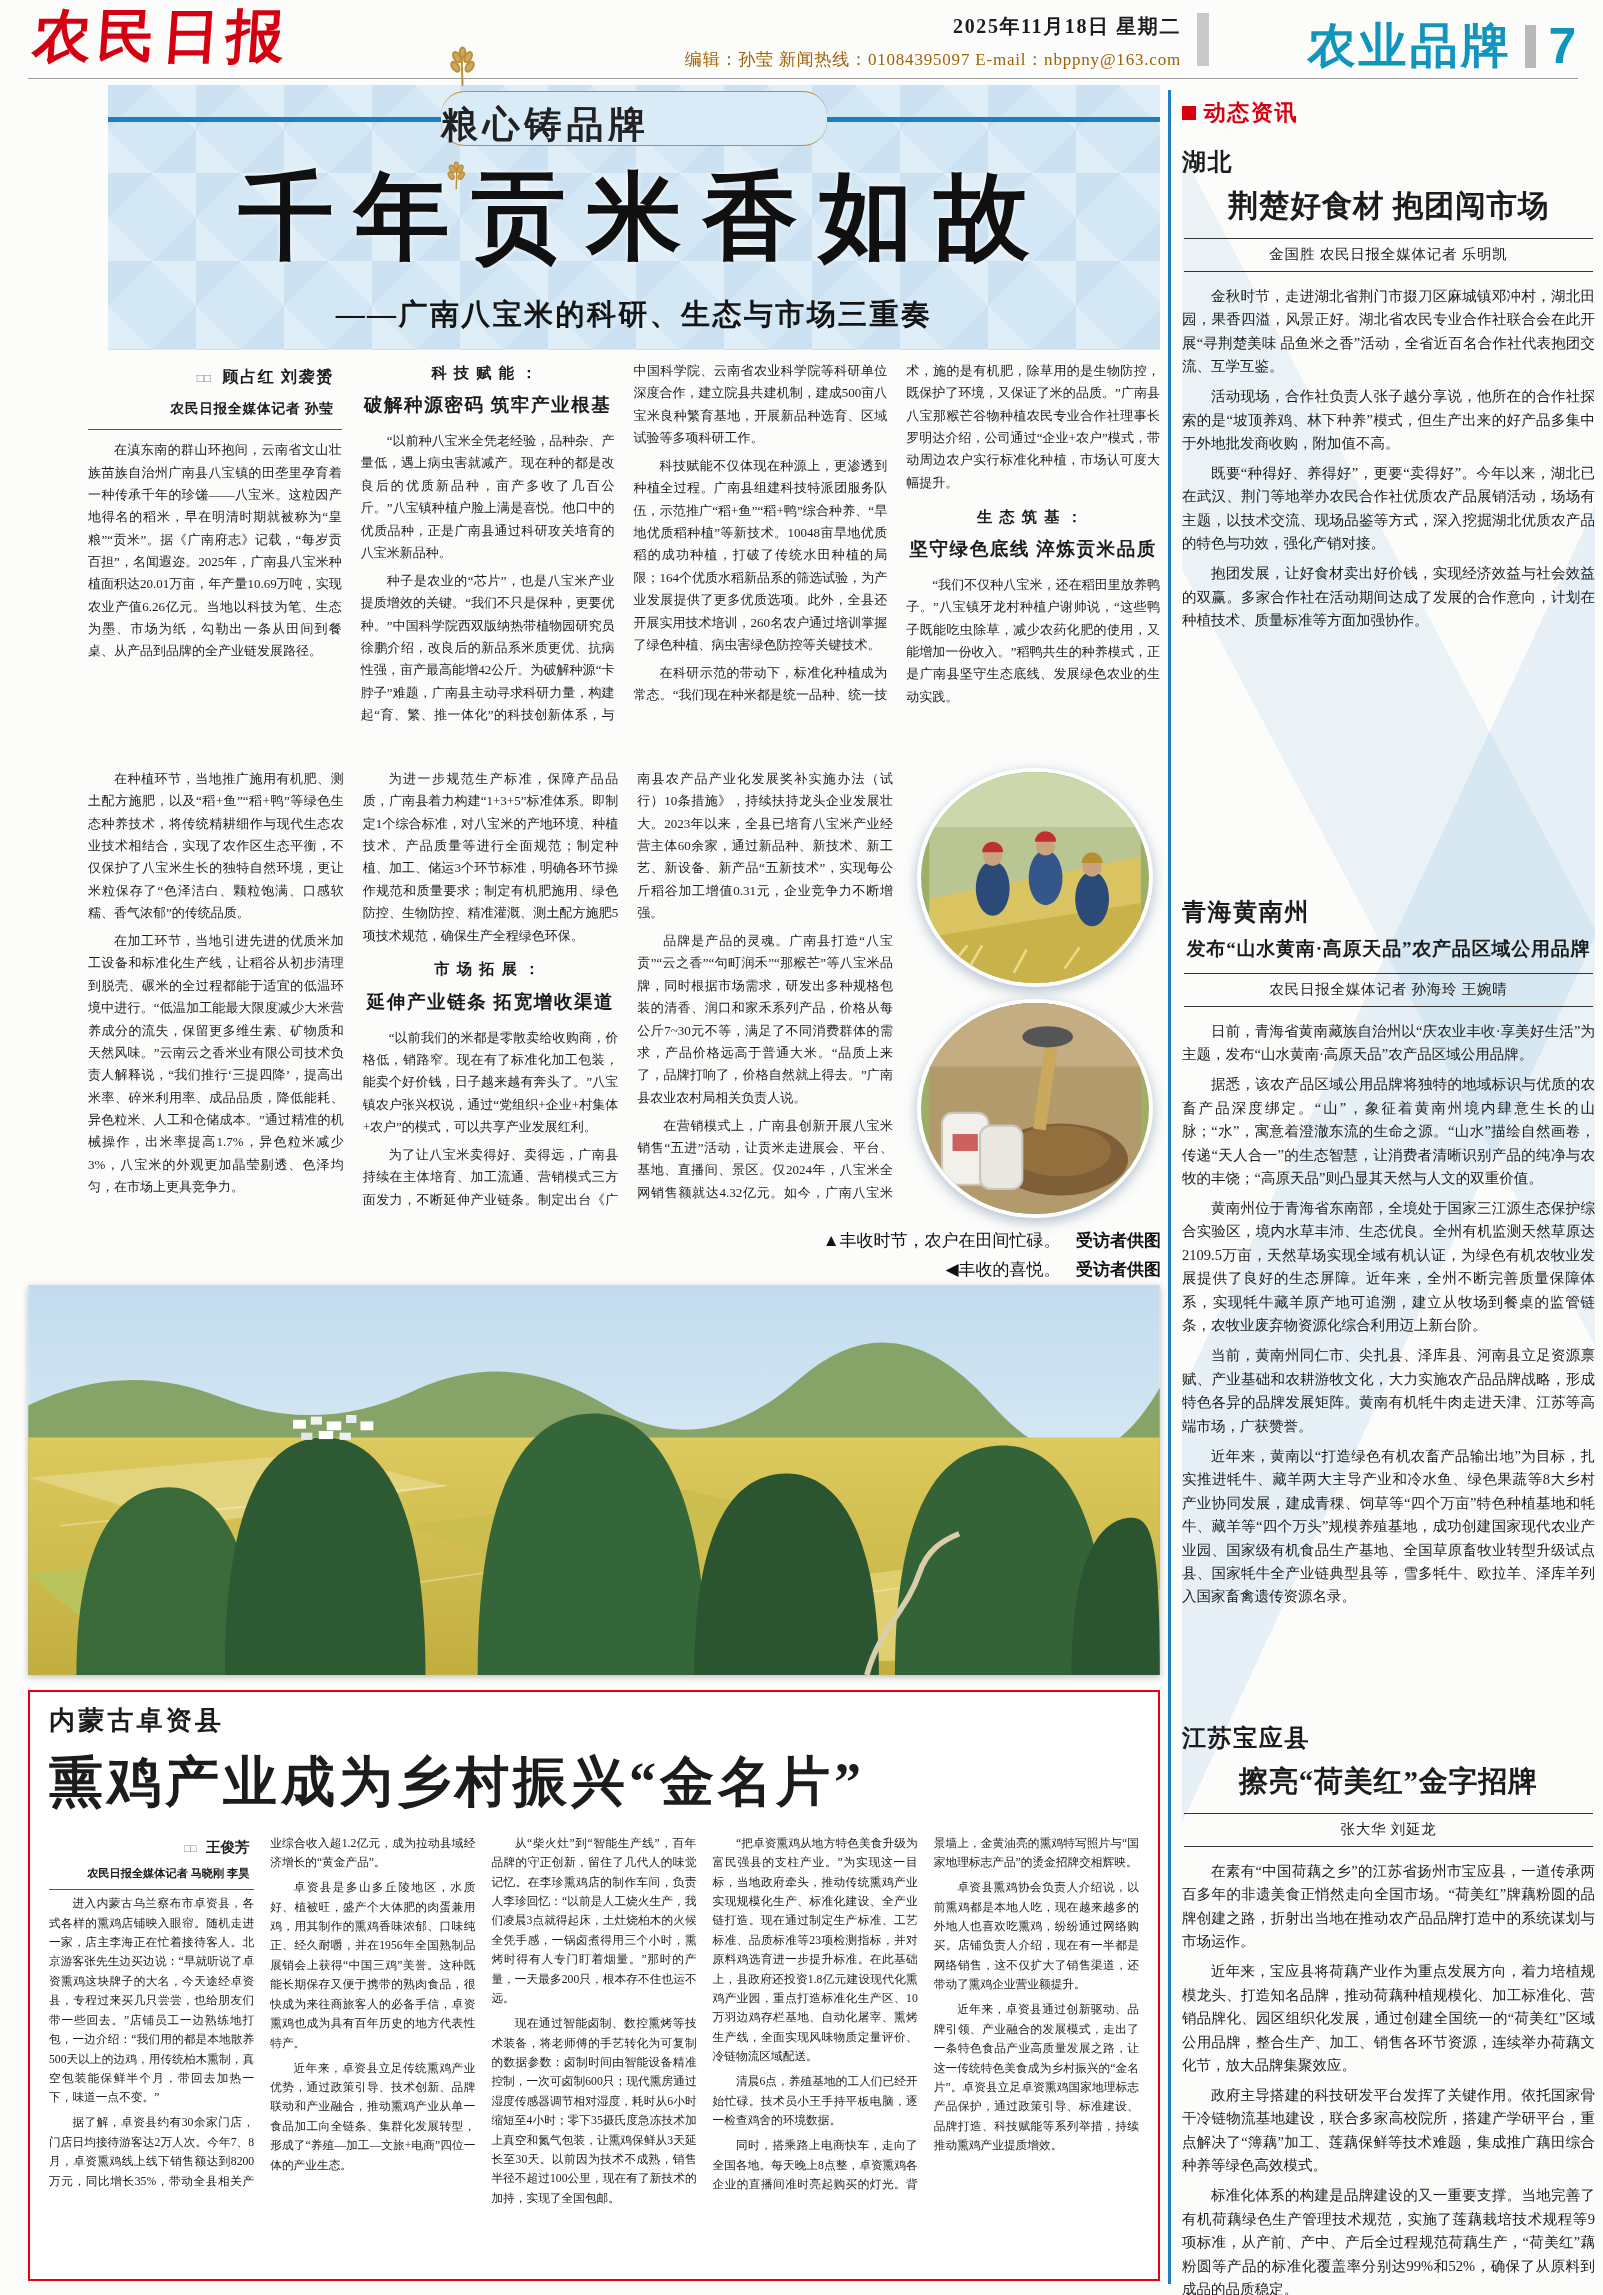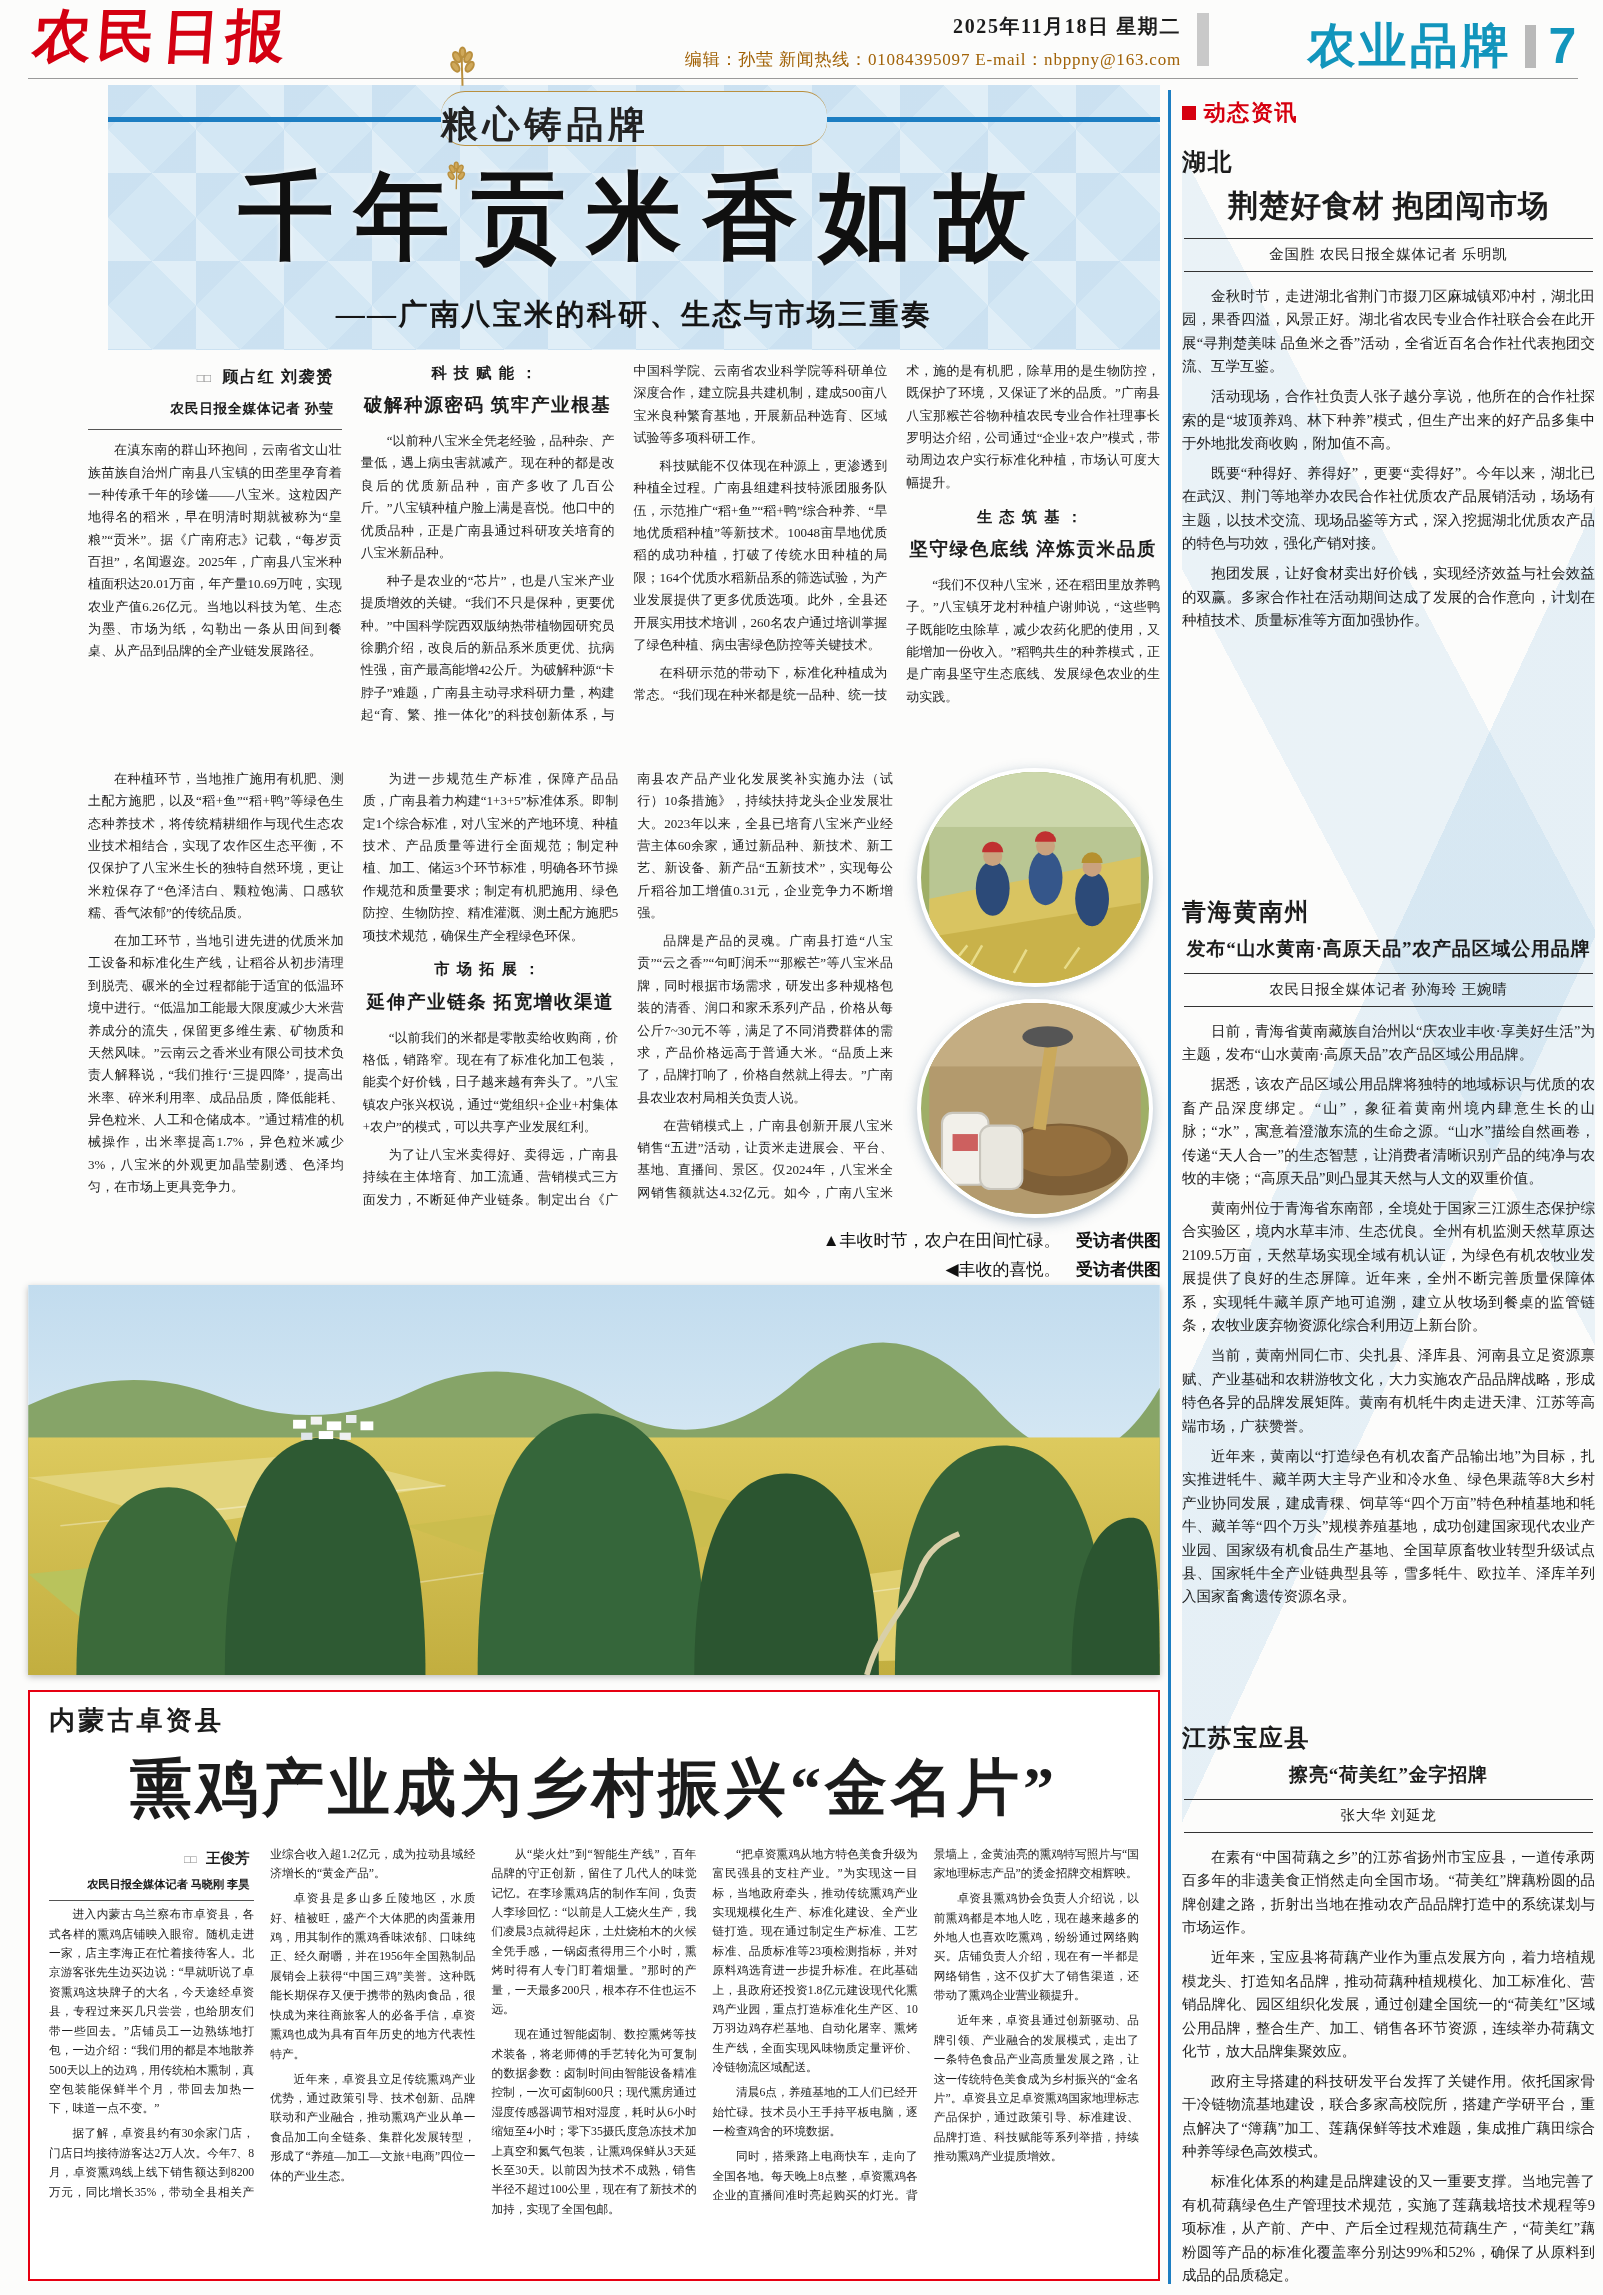"熏鸡产业成为乡村振兴“金名片”" .b-headline { font-size: 62px -> 54px; text-align: center -> left }
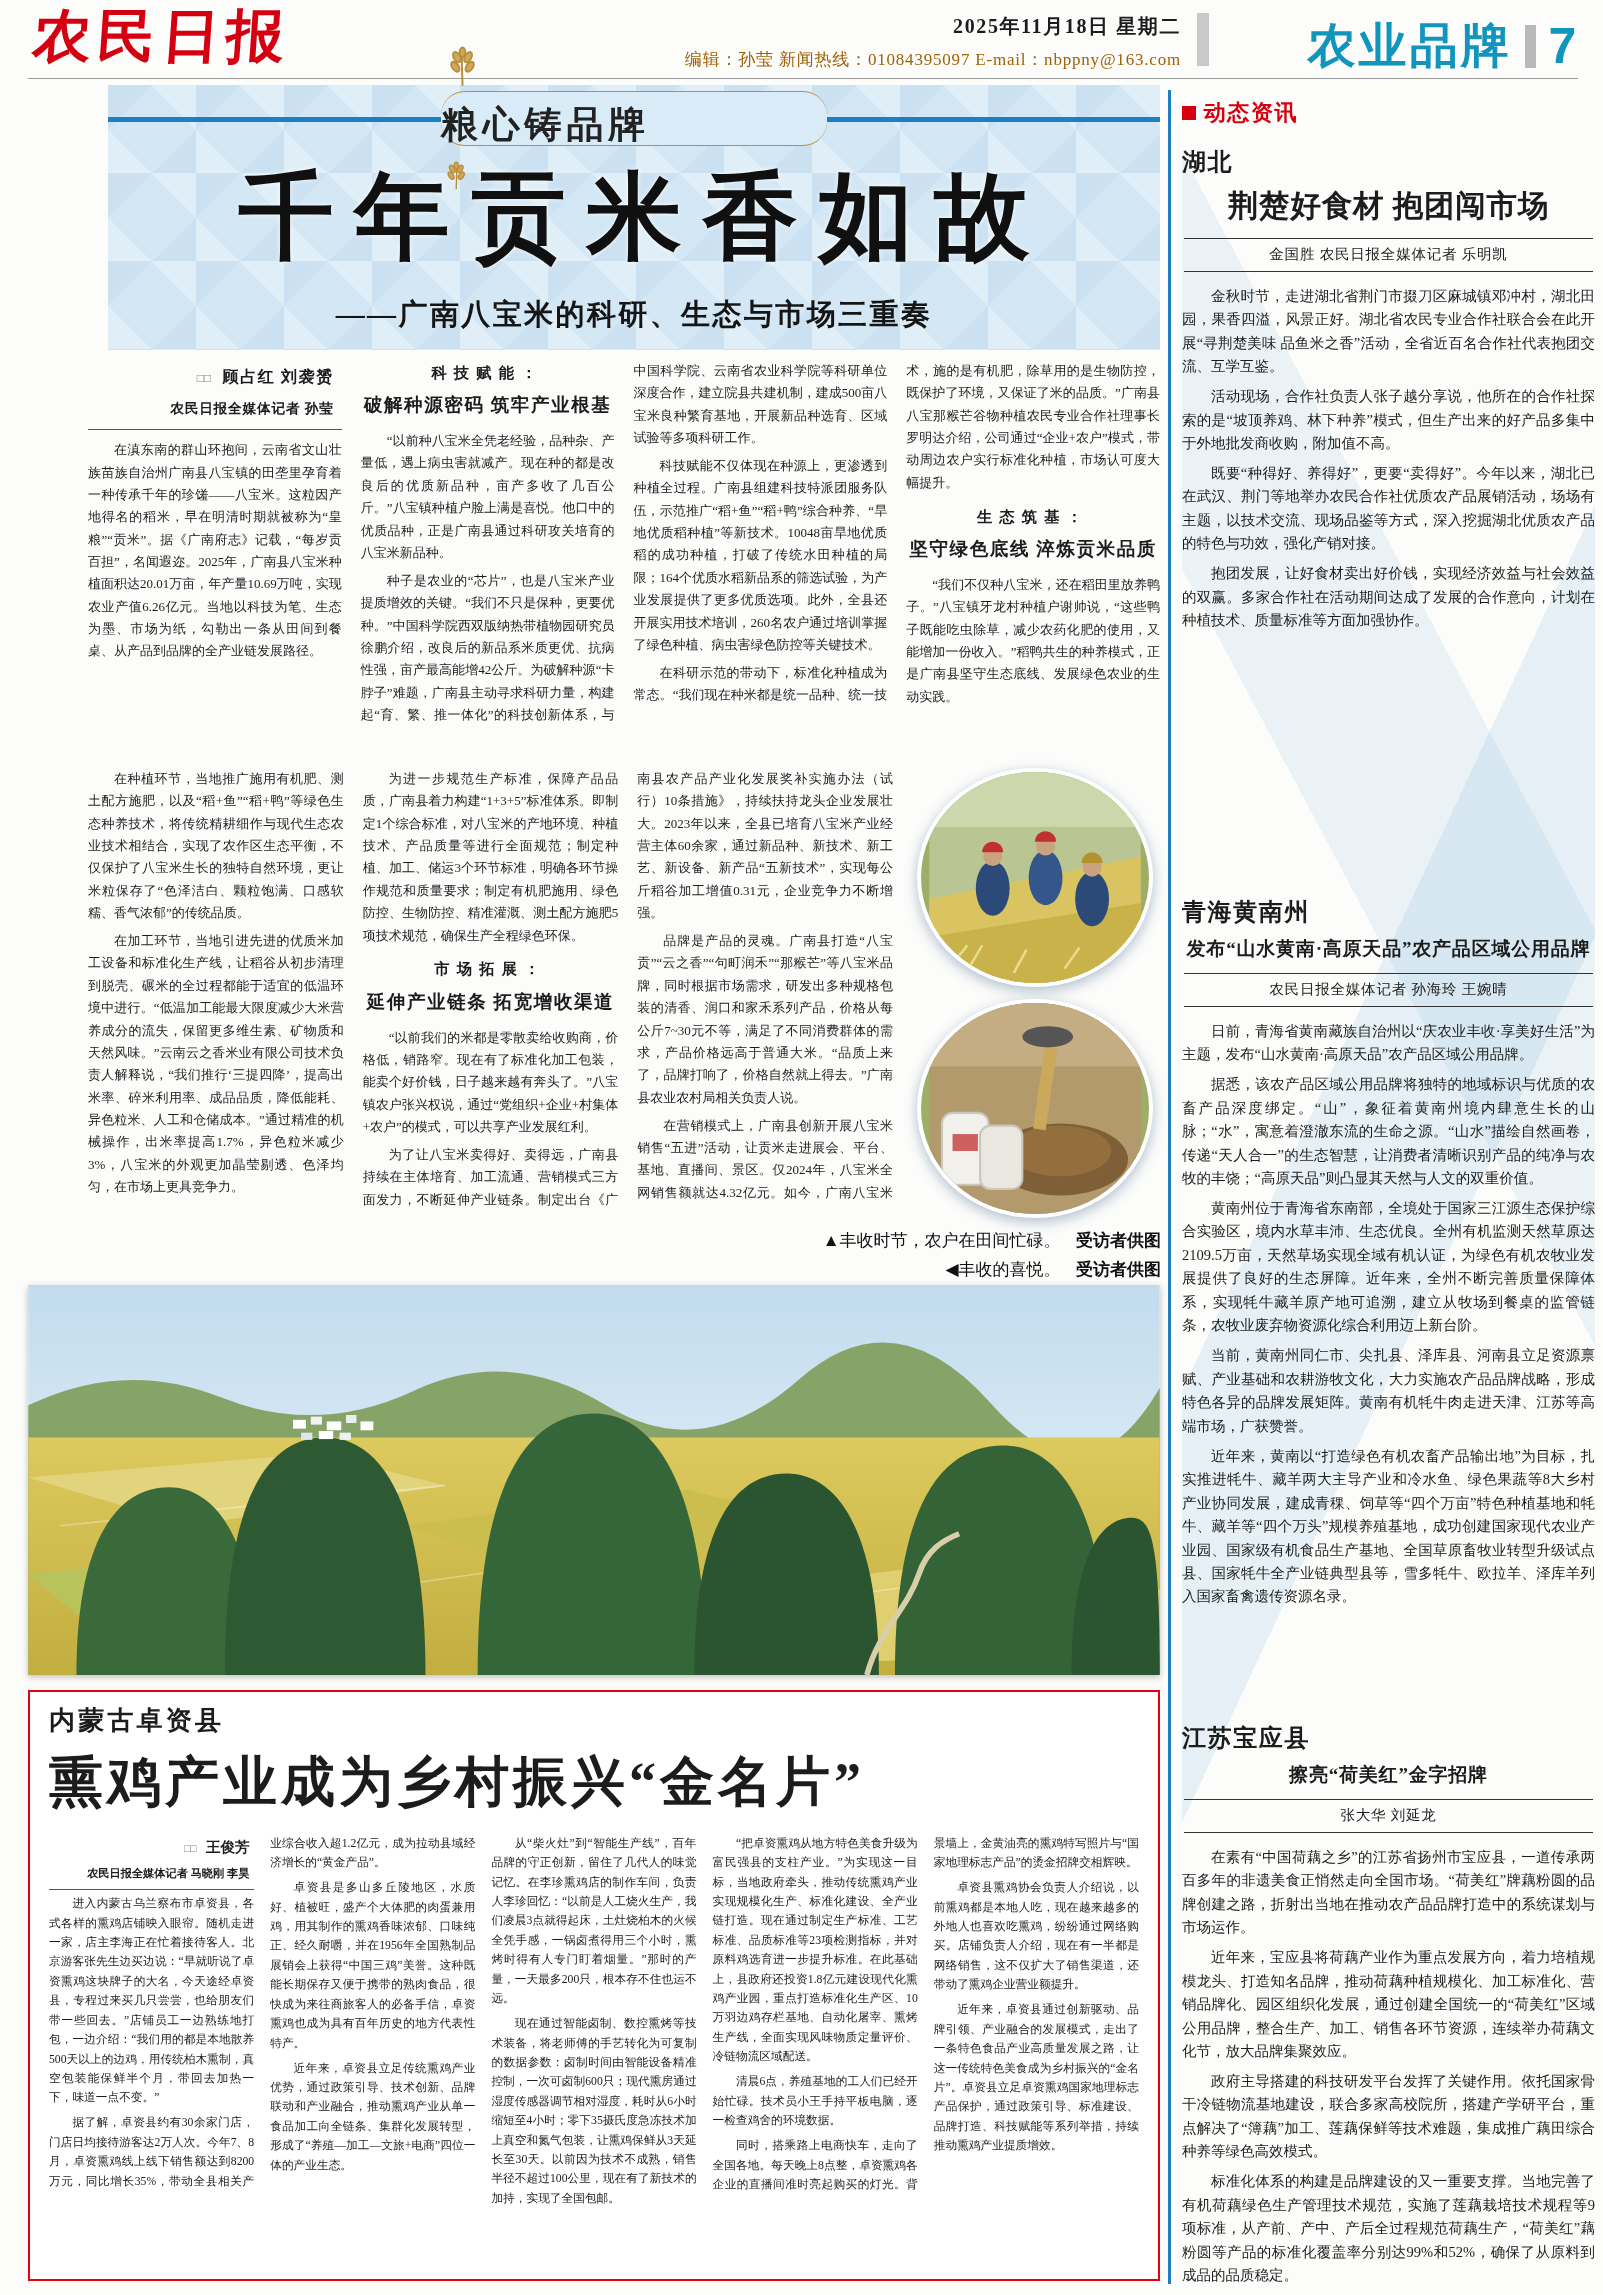"擦亮“荷美红”金字招牌" .hl-a2 { font-size: 19px -> 29px }
